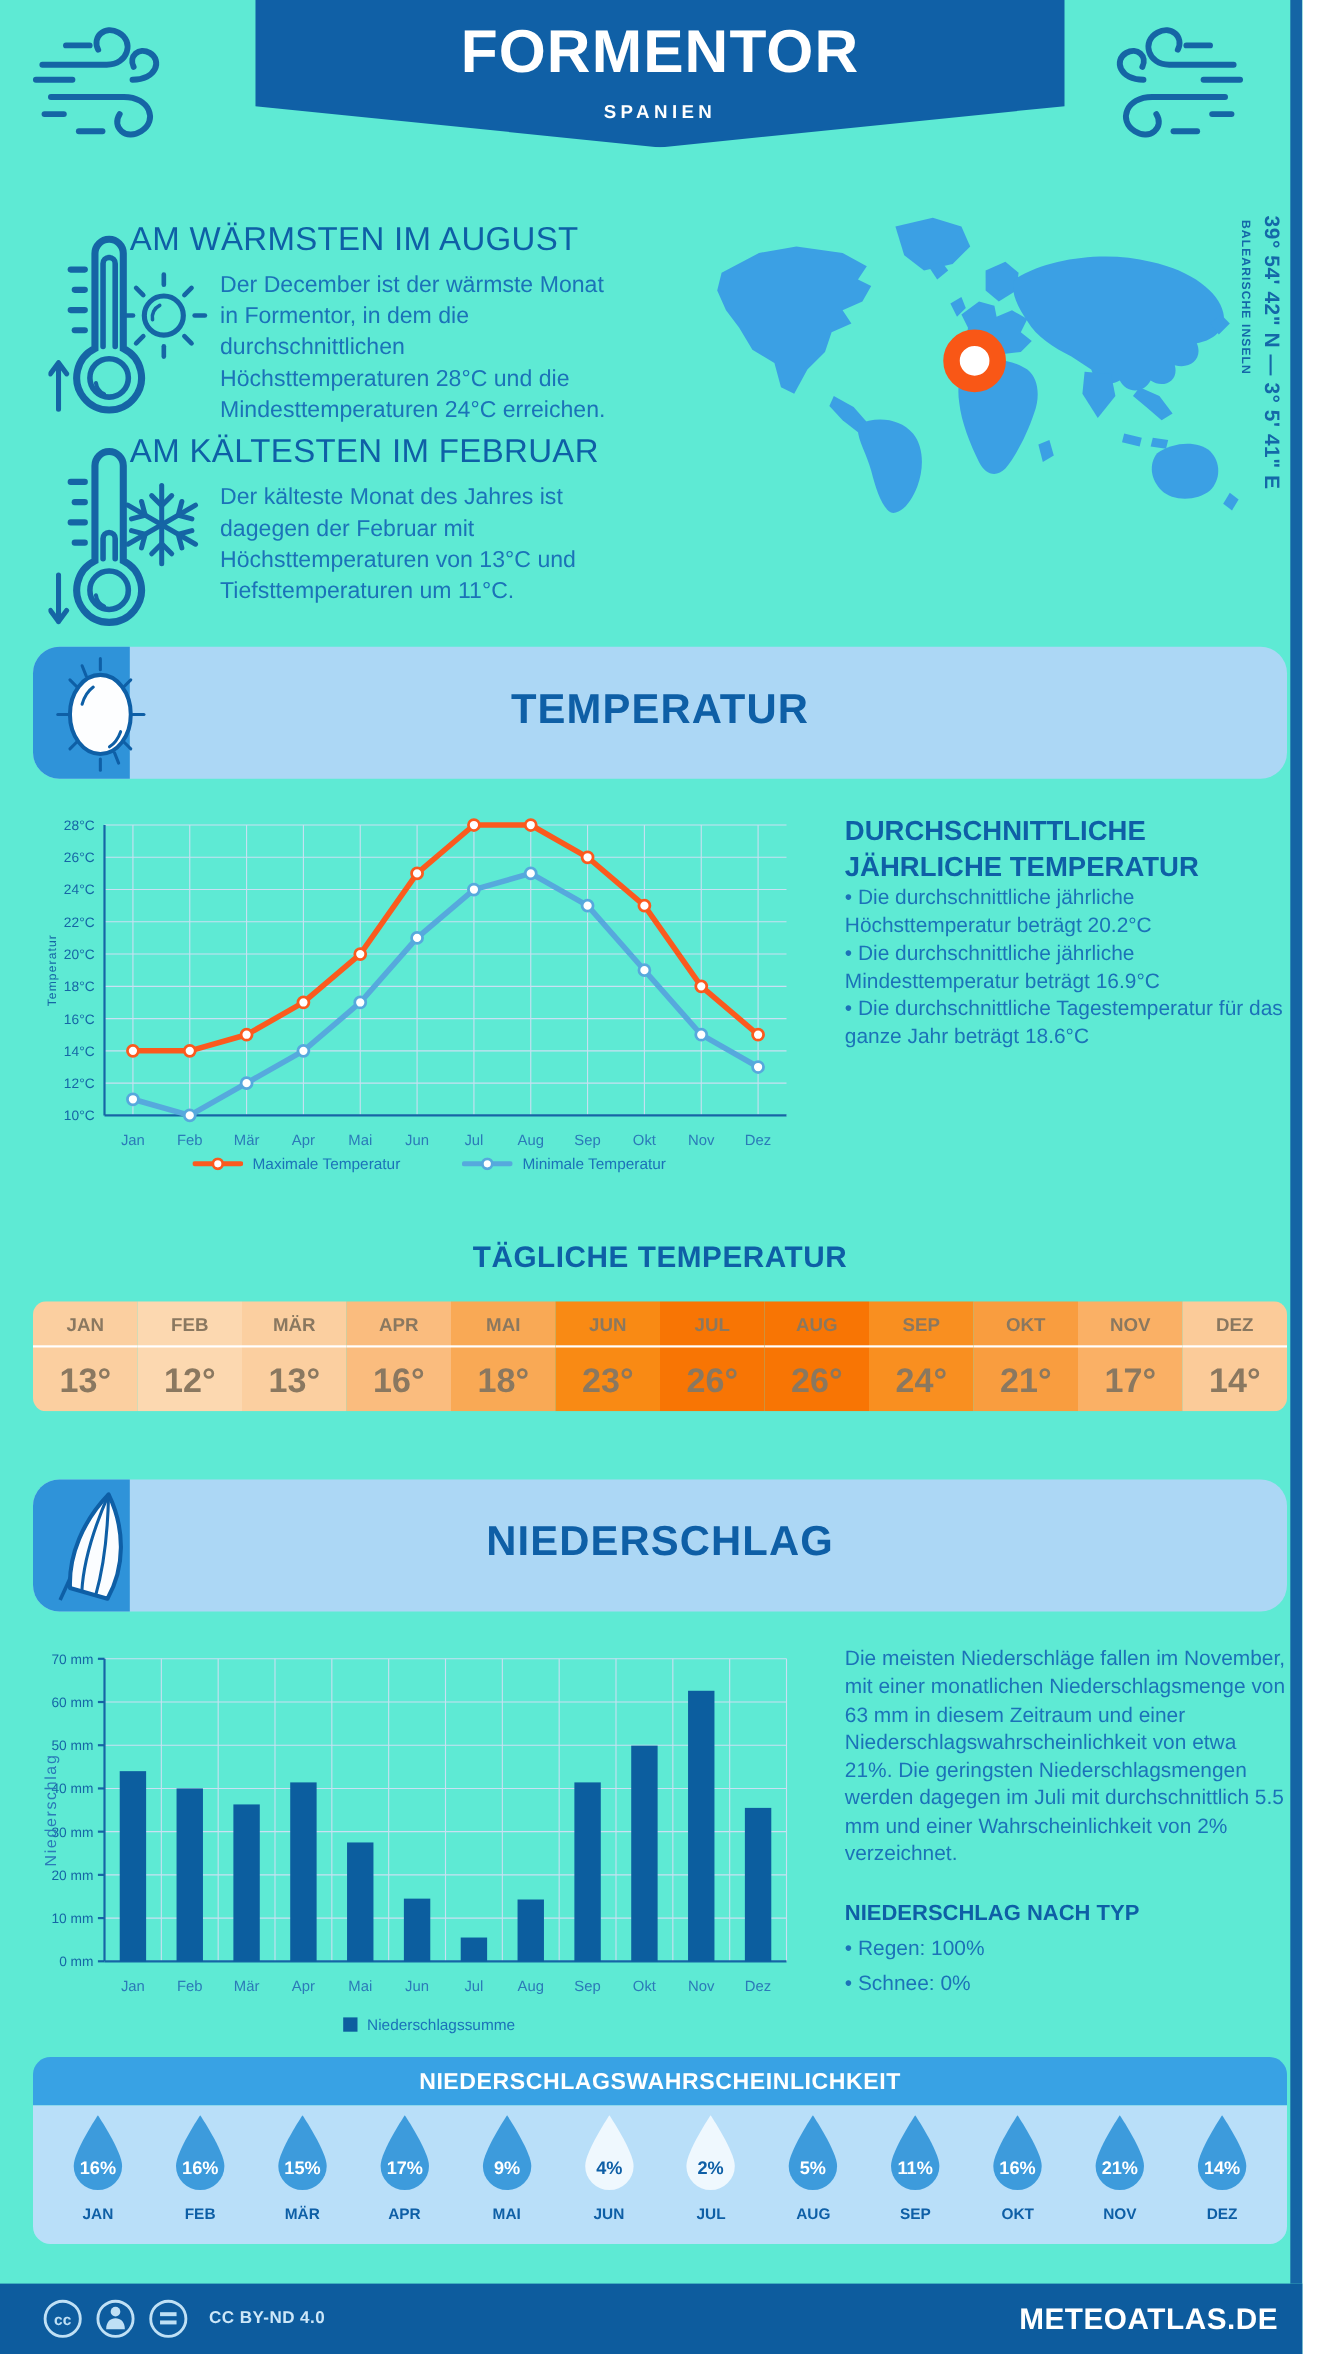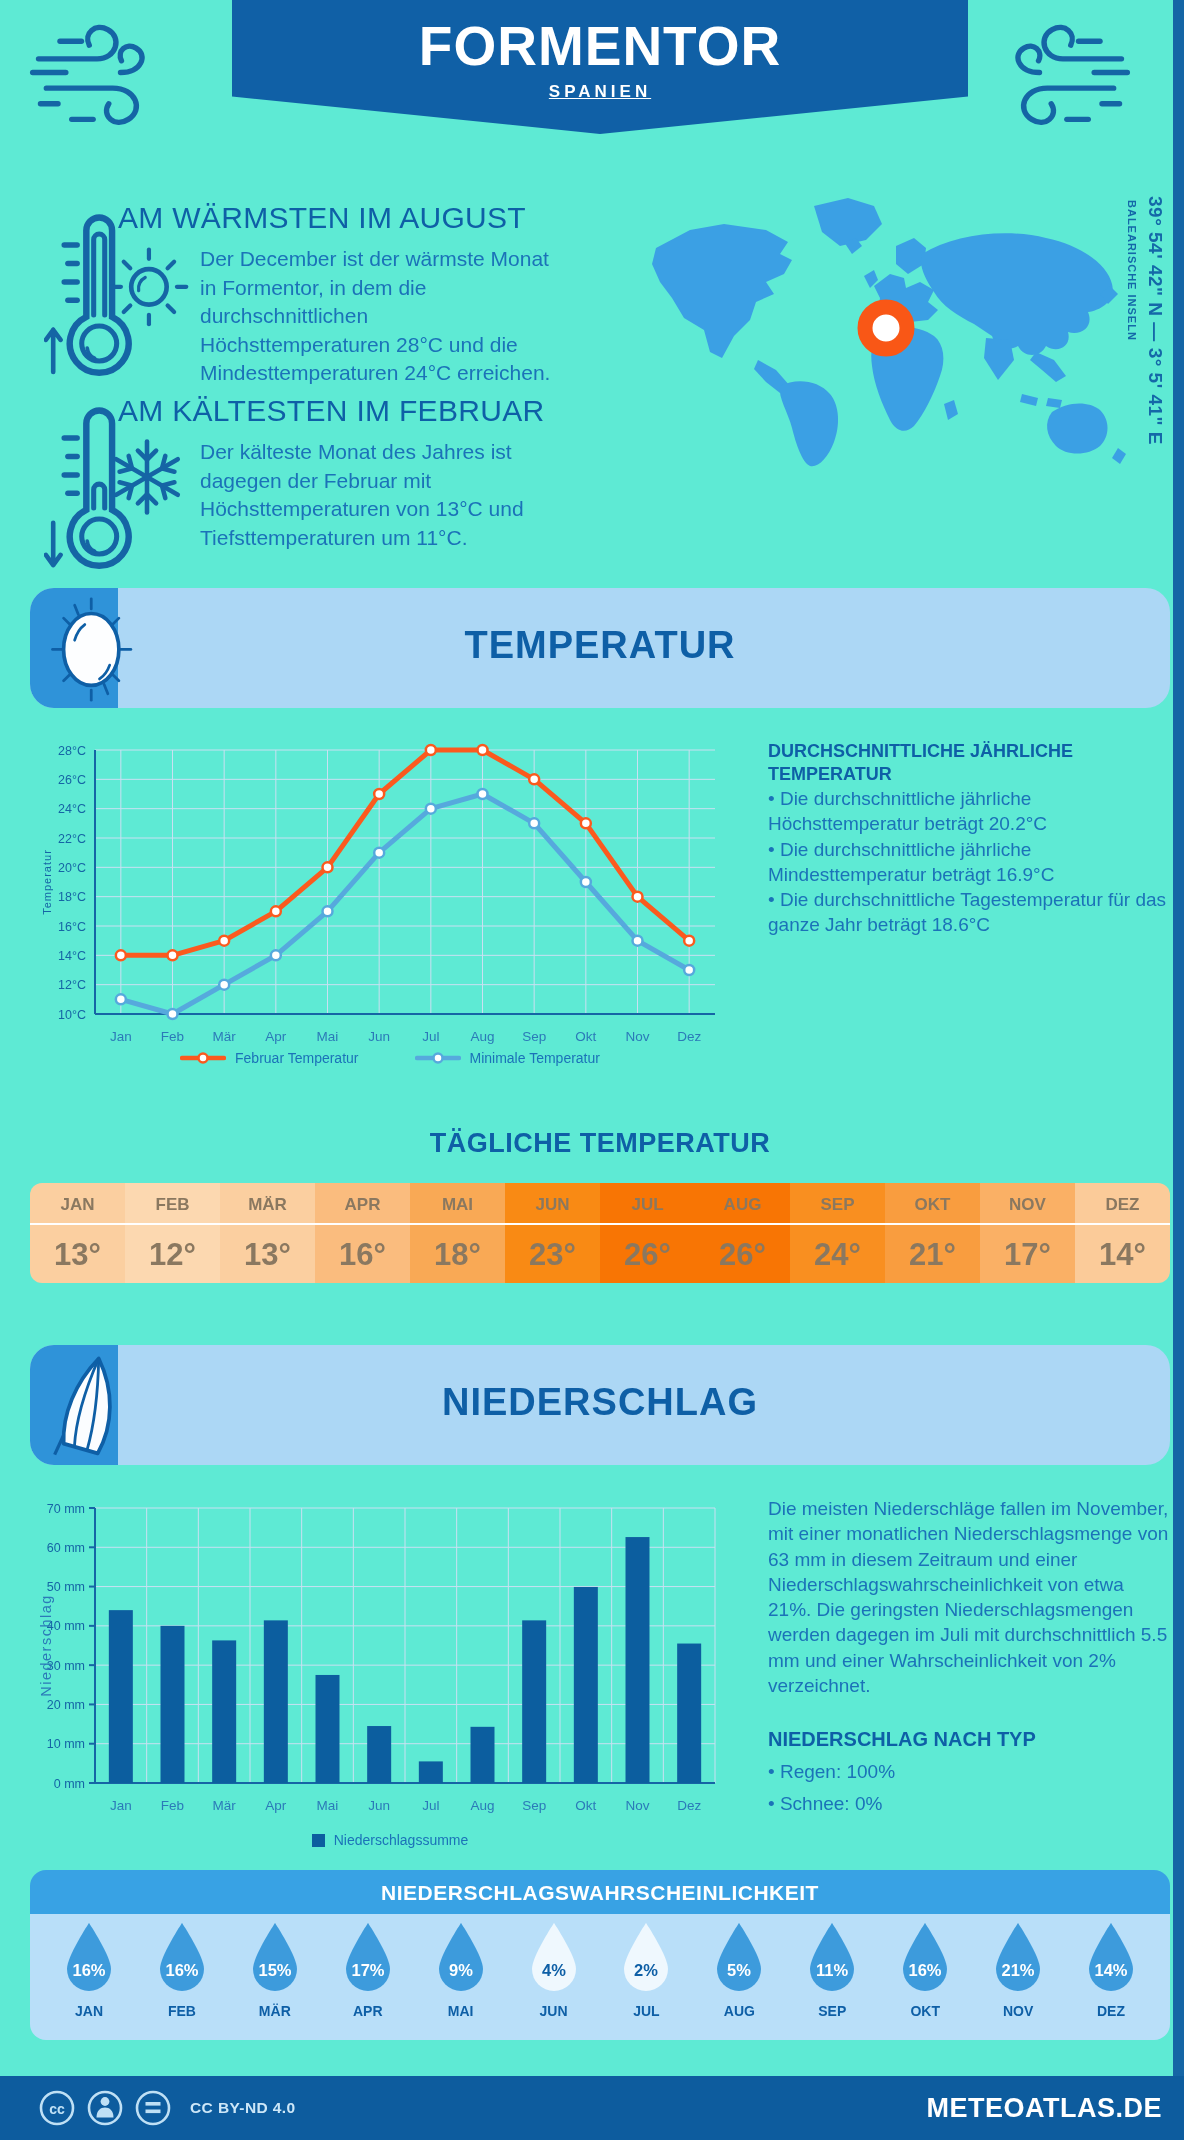"SPANIEN" .banner-sub { margin-top: 4px -> 14px; text-decoration: underline -> none }
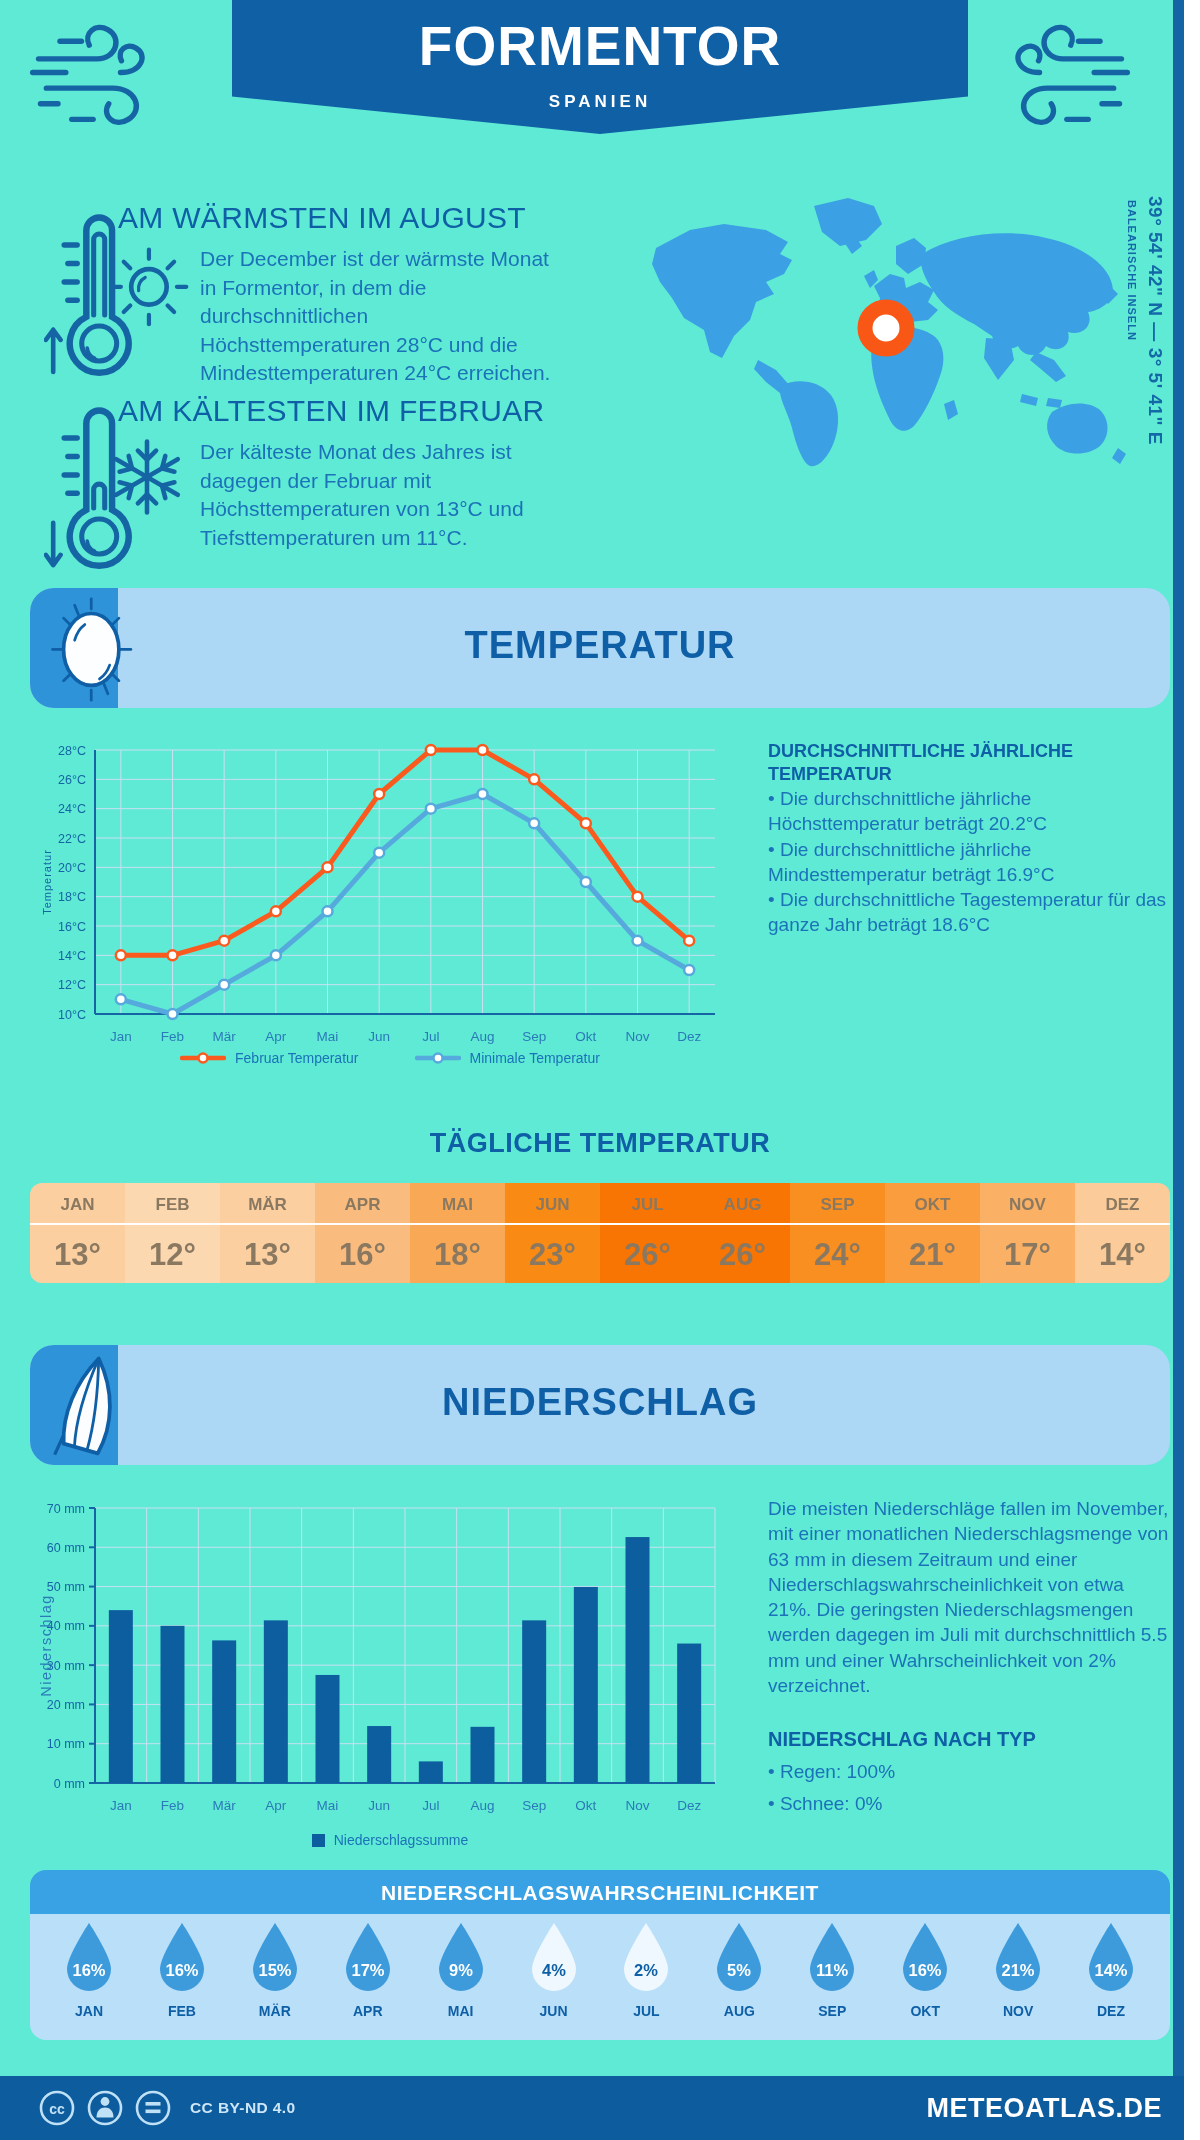"DURCHSCHNITTLICHE JÄHRLICHE TEMPERATUR" .annual-title { font-size: 18px -> 25px }
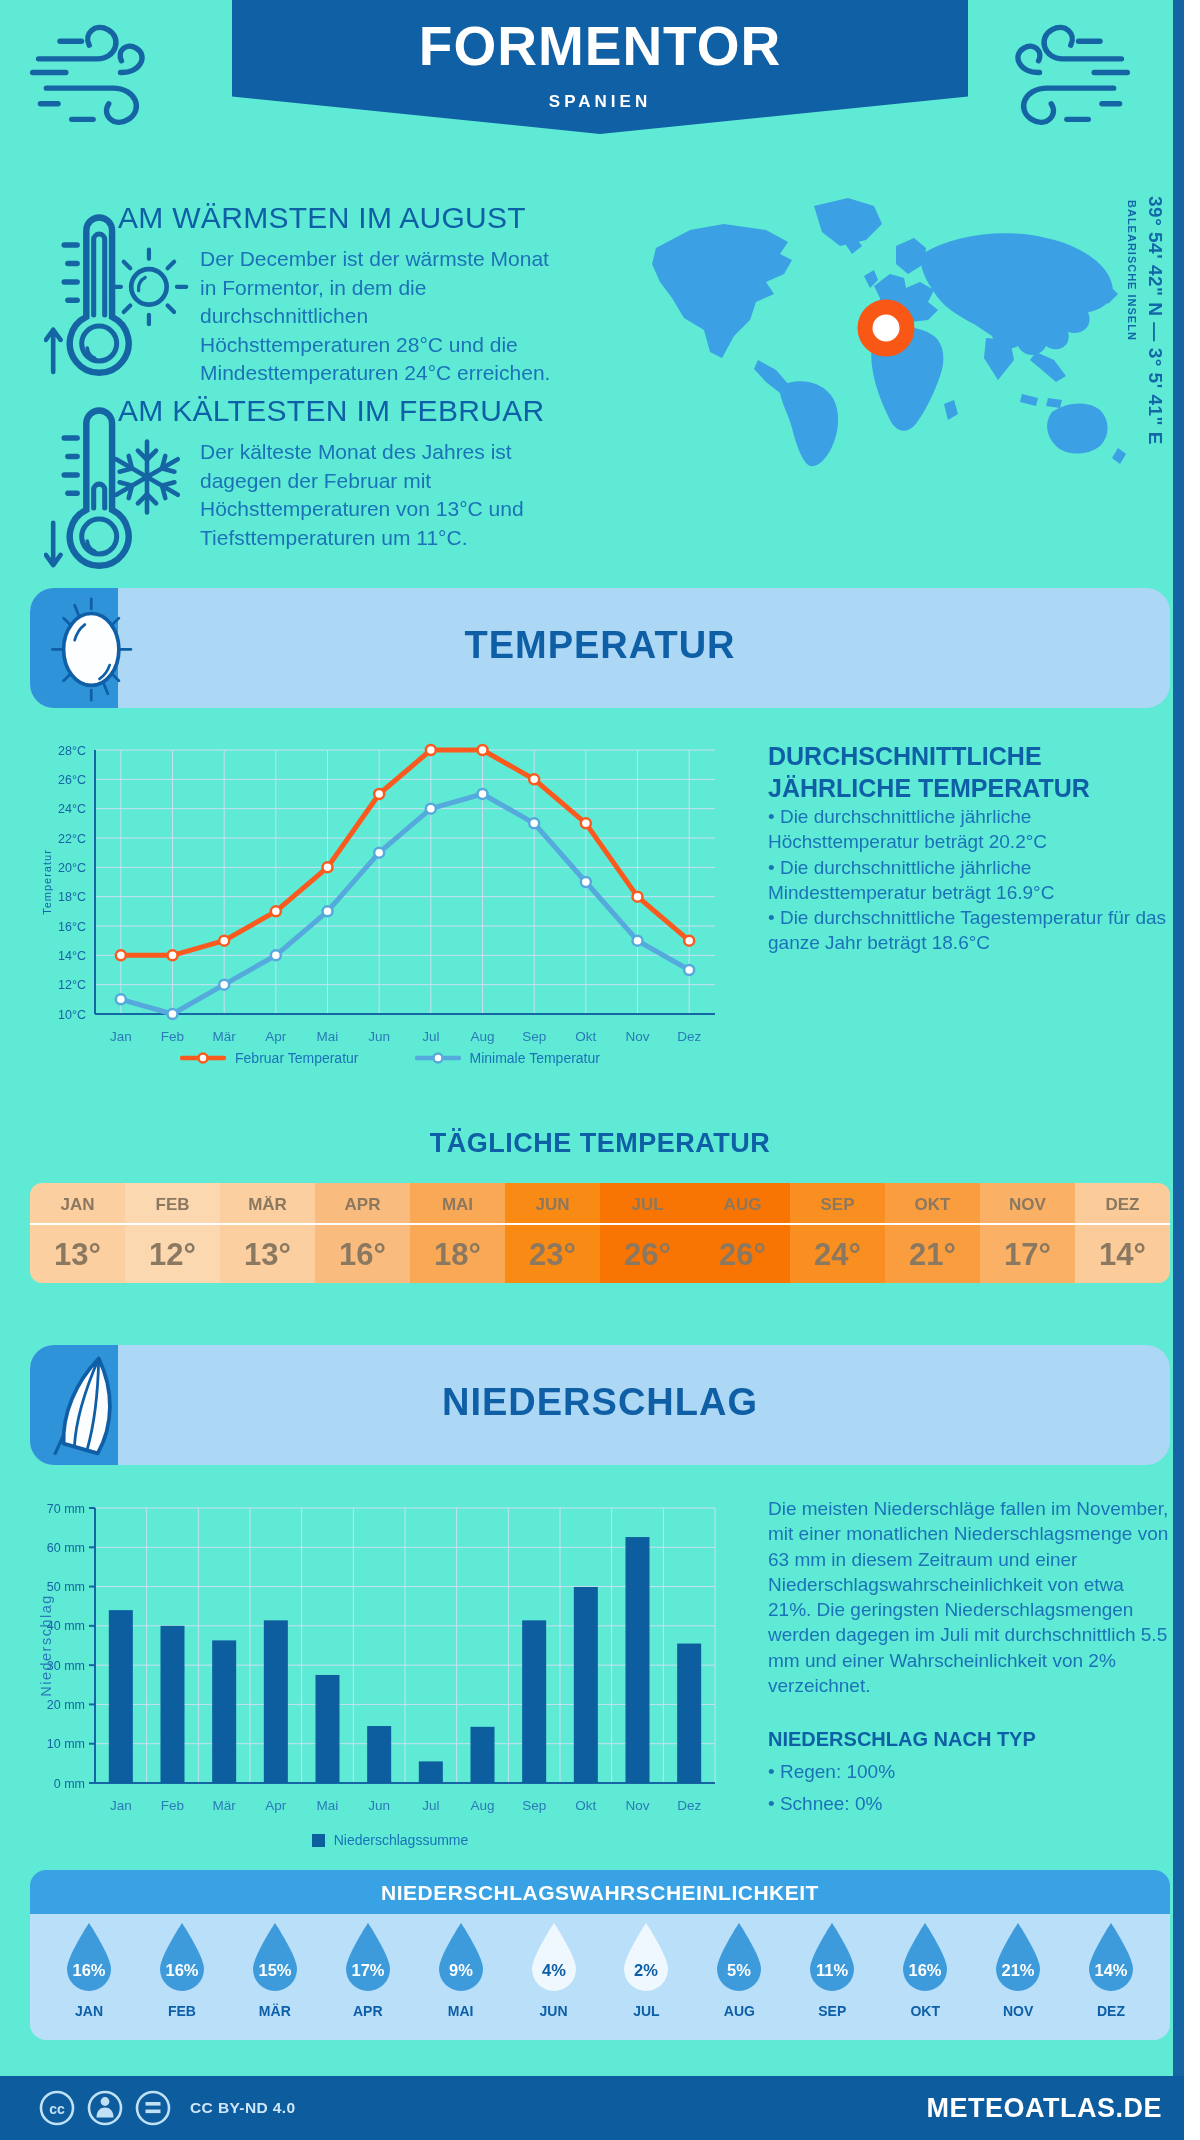"Februar Temperatur" span { text: Februar -> Maximale }
